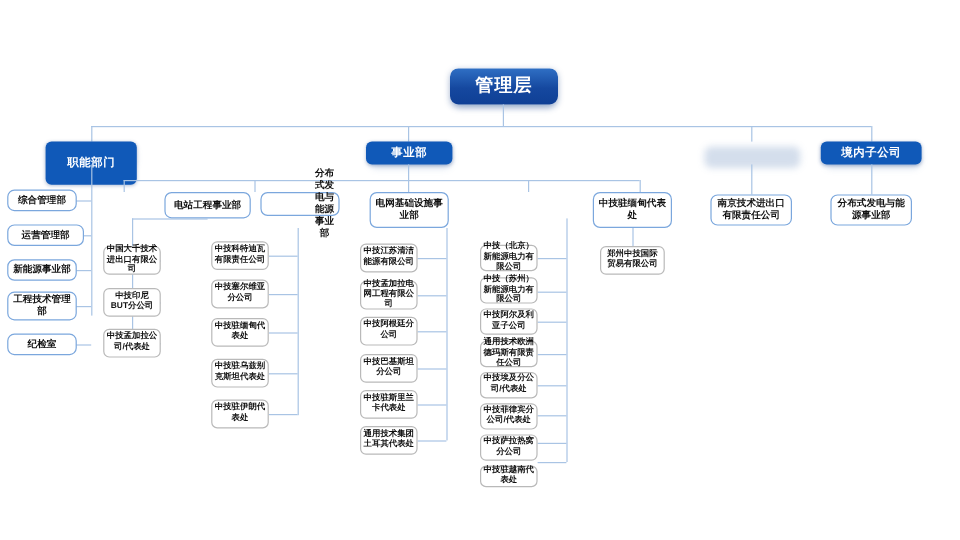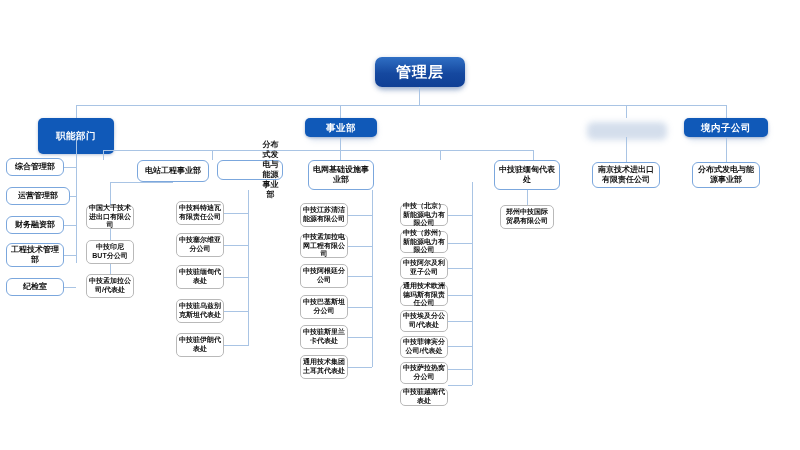"财务融资部" div.box { text: 财务融资 -> 新能源事业 }
